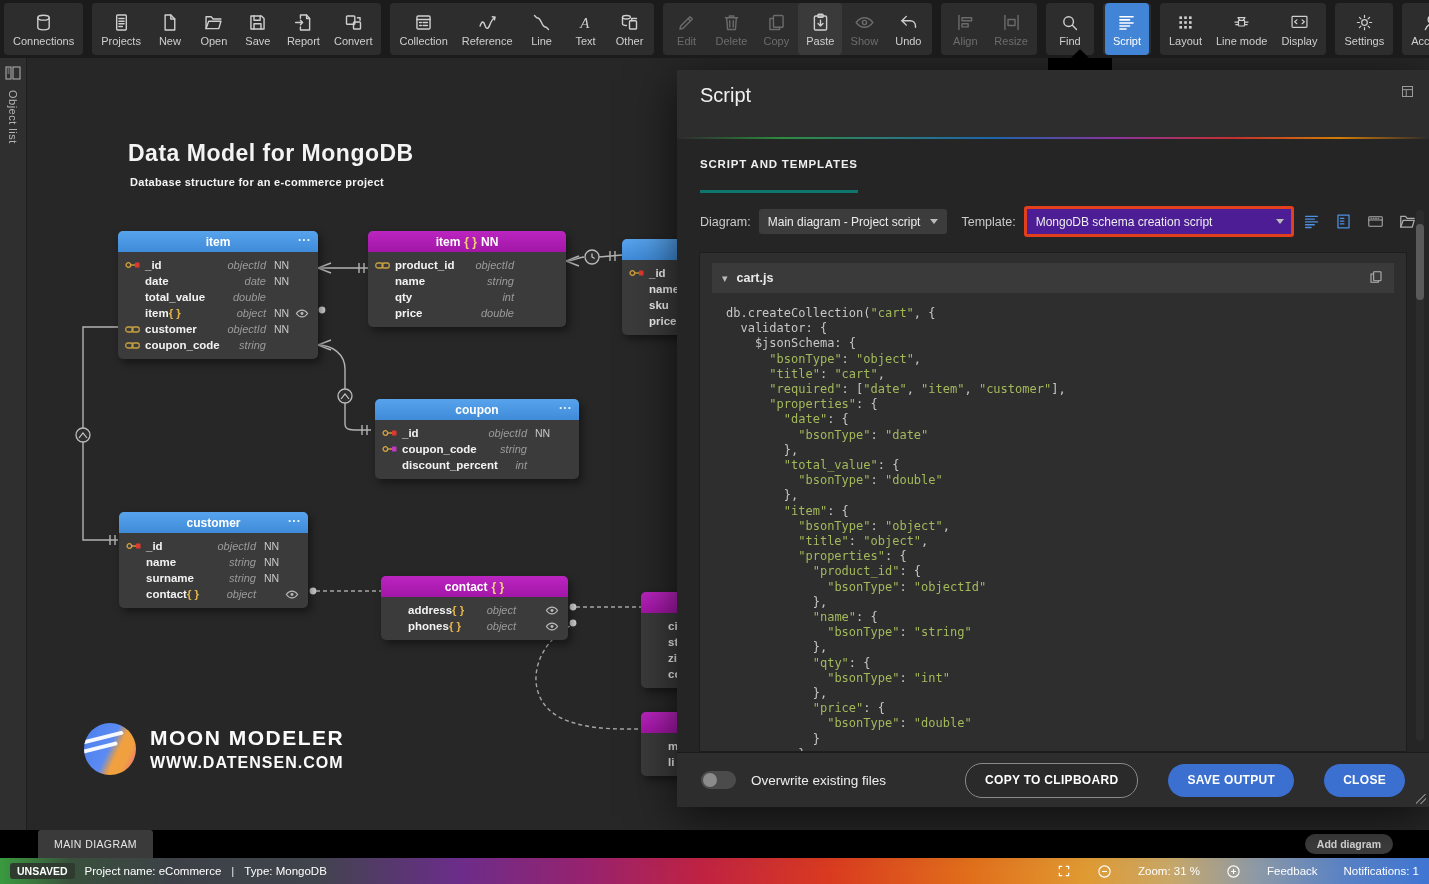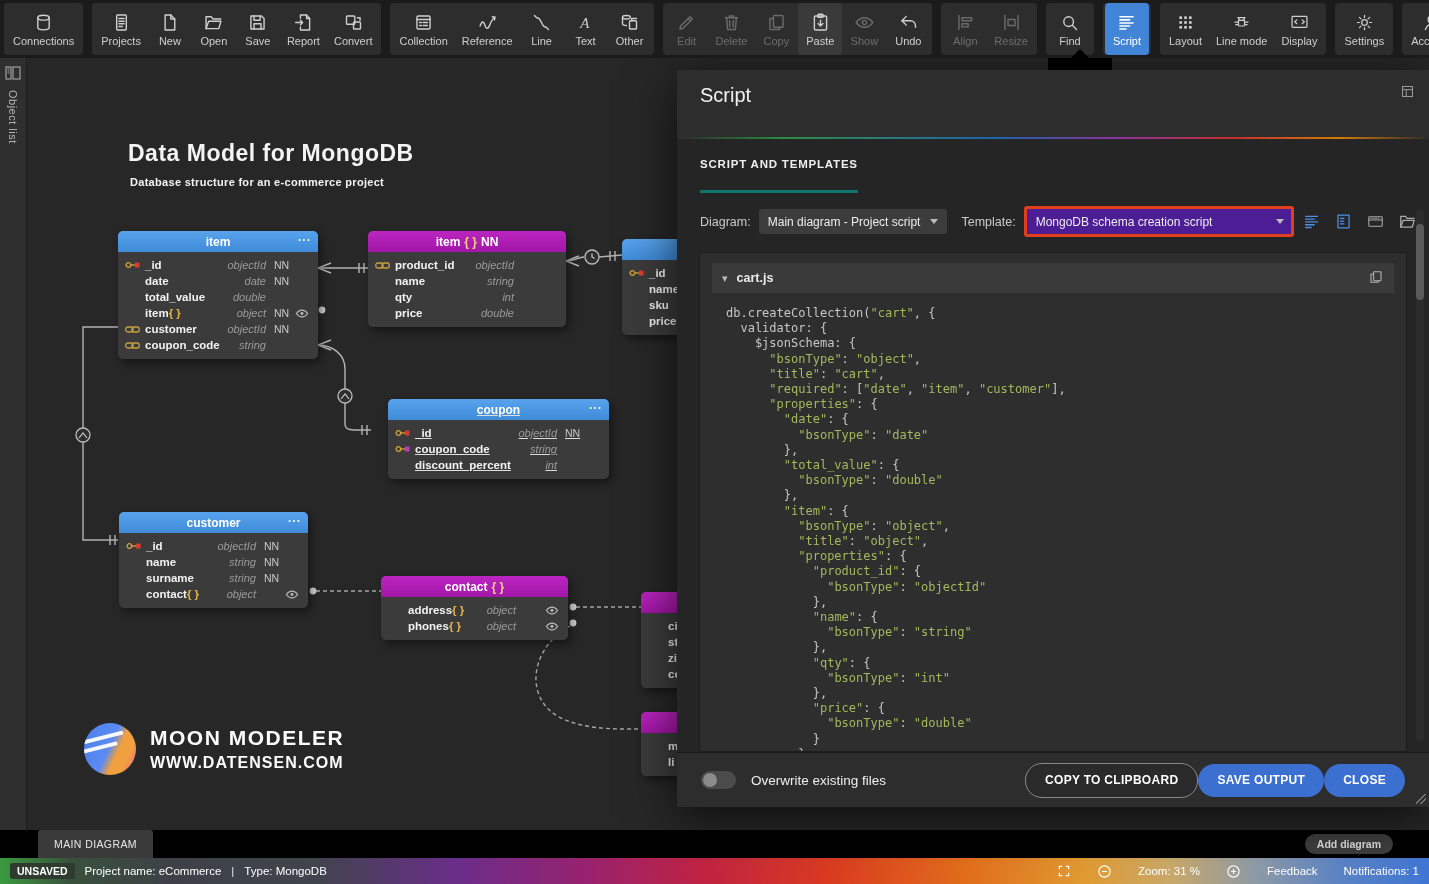"coupon" div.tbl { left: 362px -> 349px; text-decoration: underline -> none; width: 221px -> 204px }
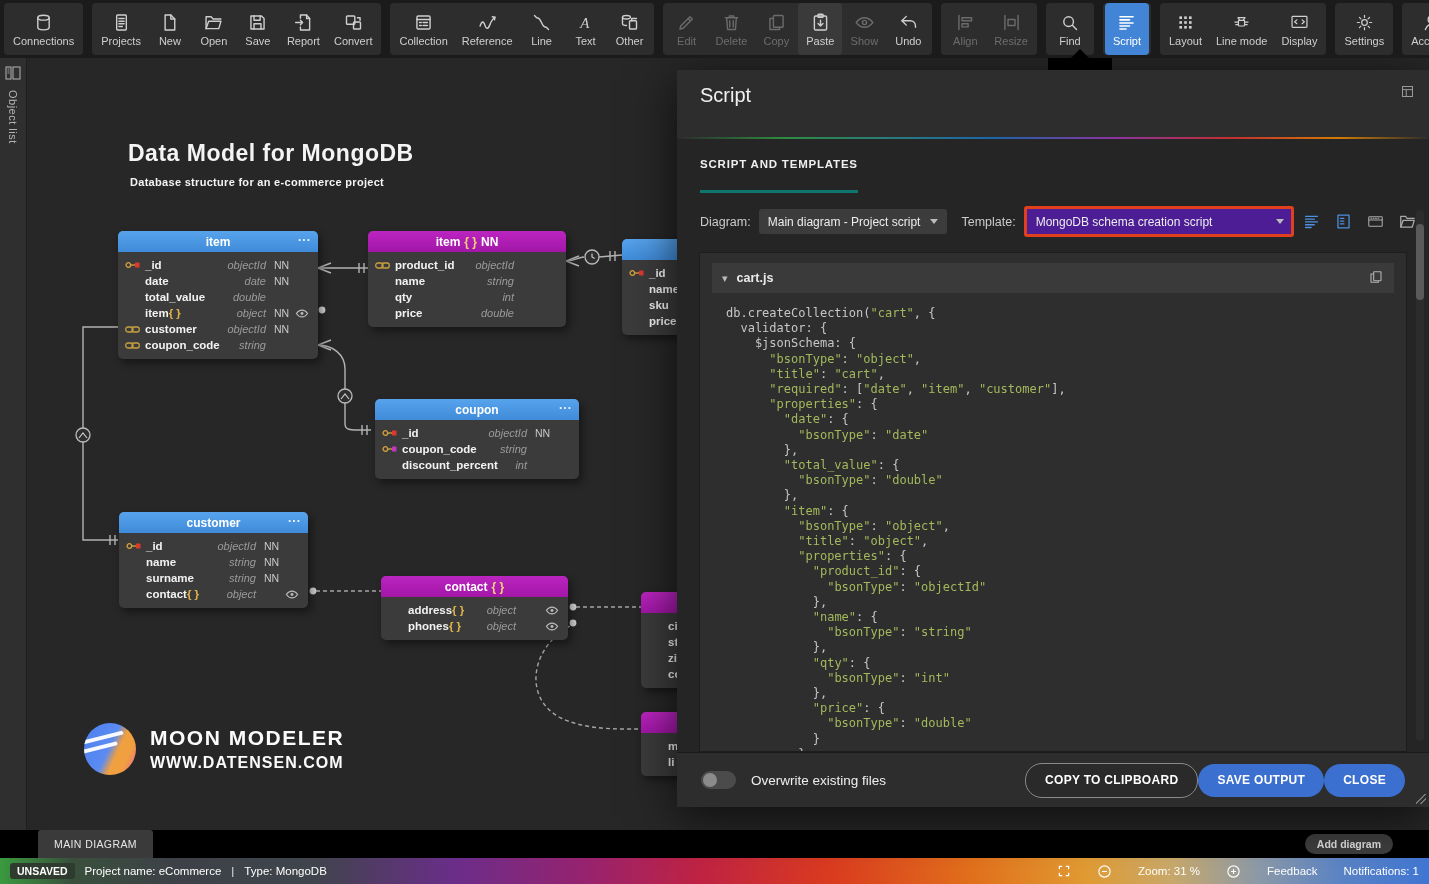"COPY TO CLIPBOARD" .btns { gap: 0 -> 30px }
